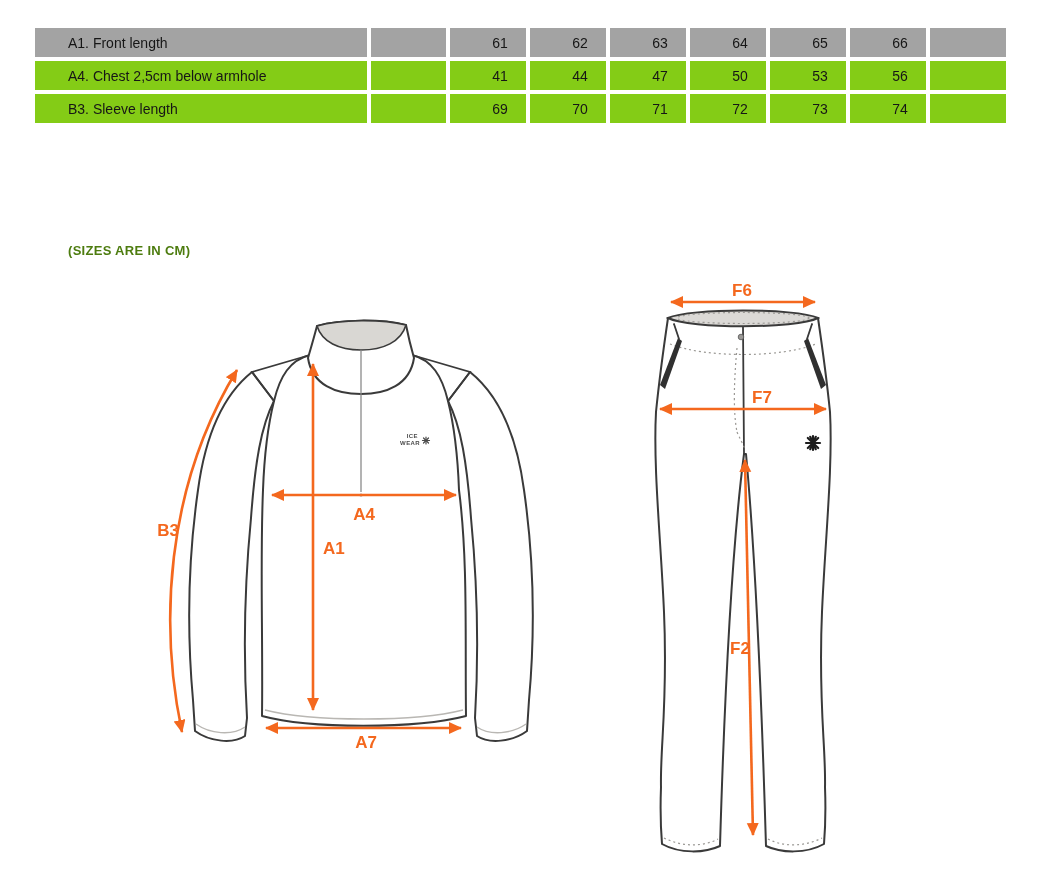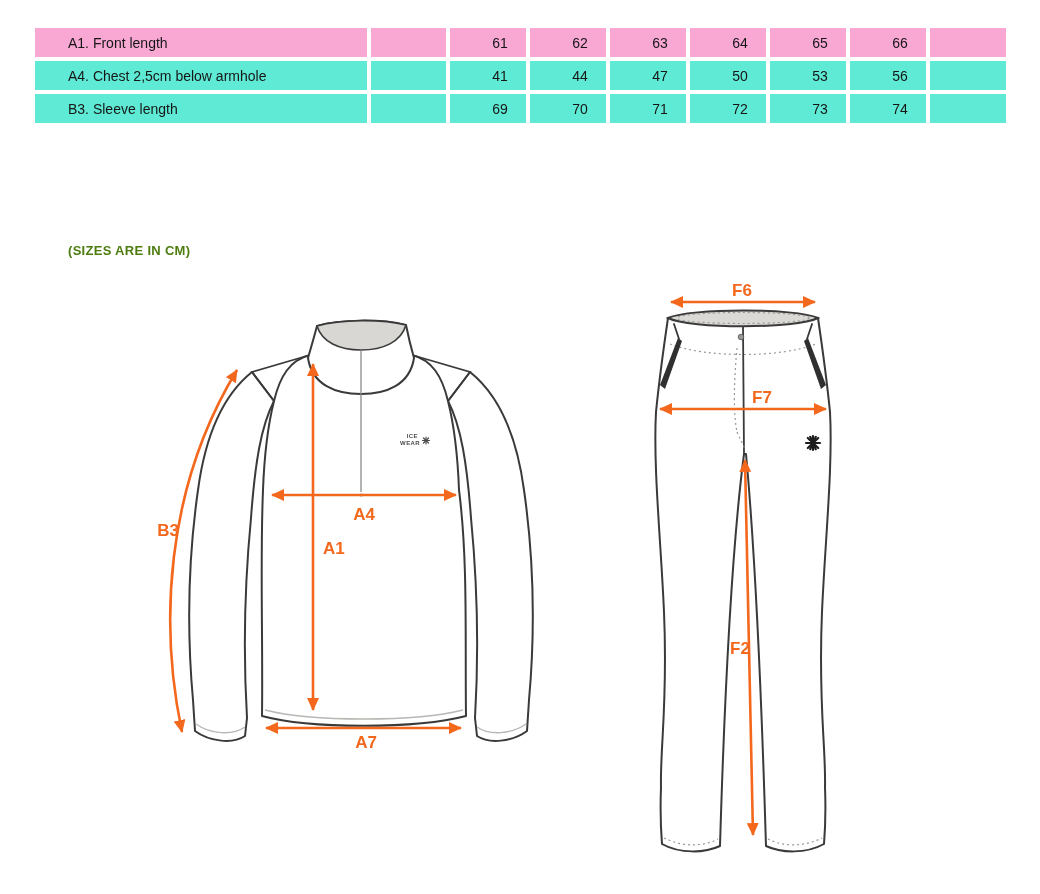"A1. Front length" .size-table tr.dark td { background: #f9a8d4 -> #a3a3a3 }
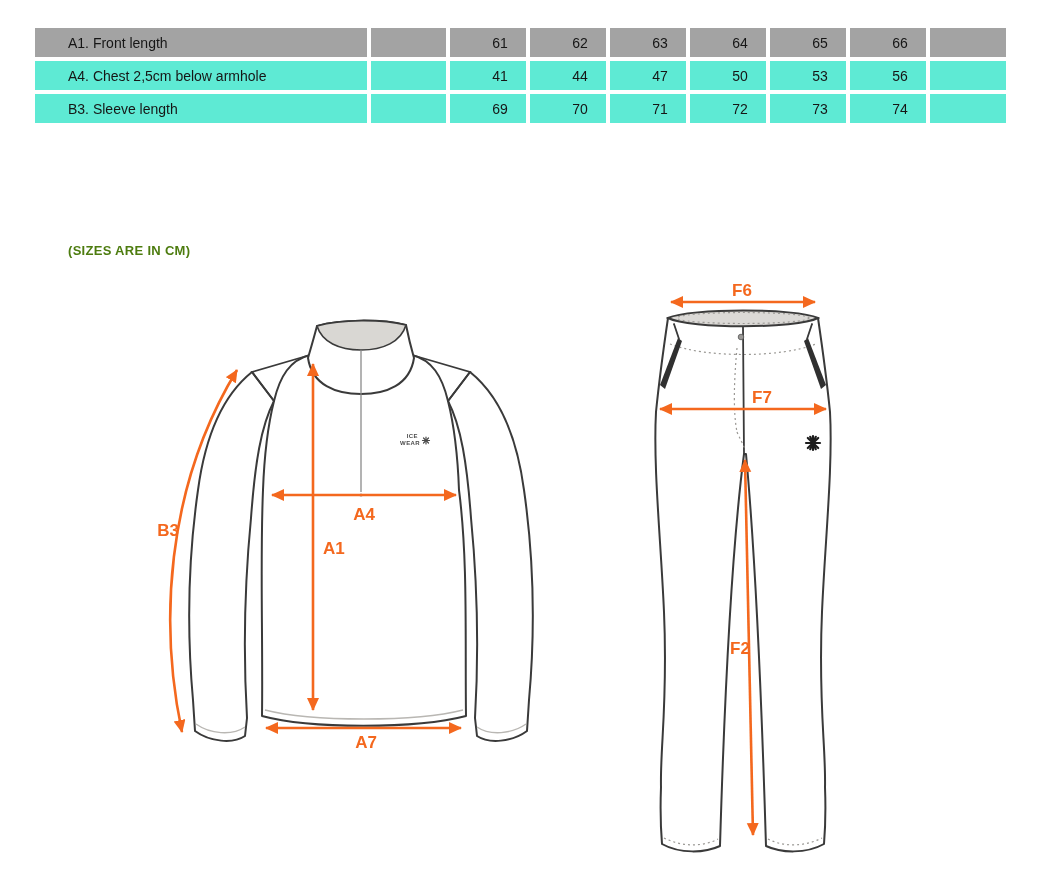"A4. Chest 2,5cm below armhole" .size-table tr.light td { background: #5eead4 -> #84cc16 }
